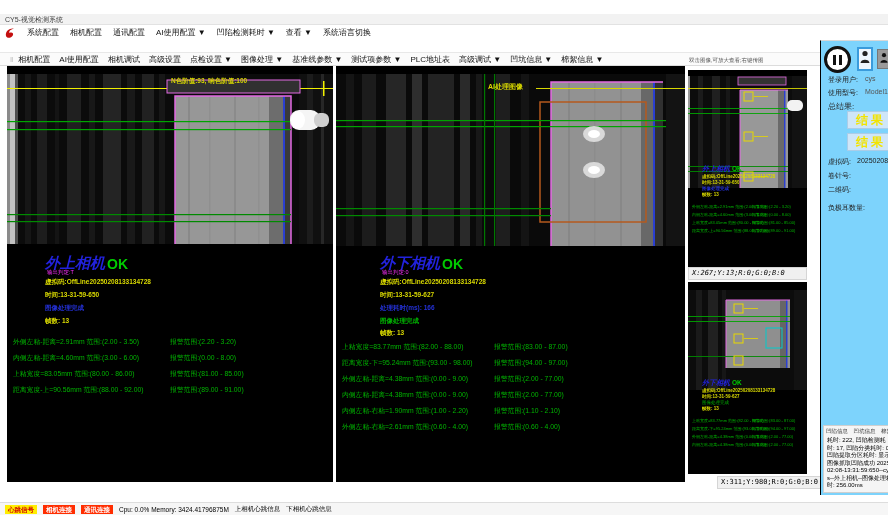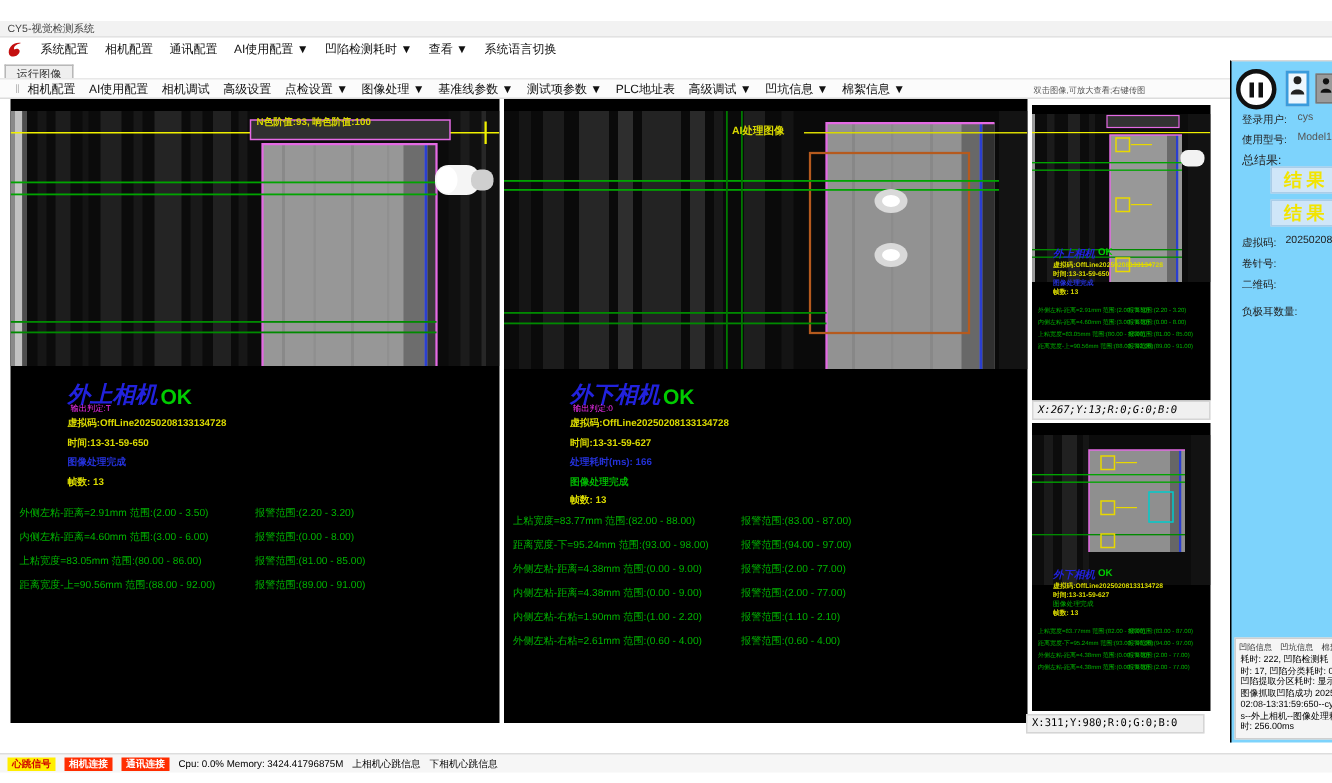"运行图像" div.abs { html: <div> <span>运行图像</span> </div> -> none }
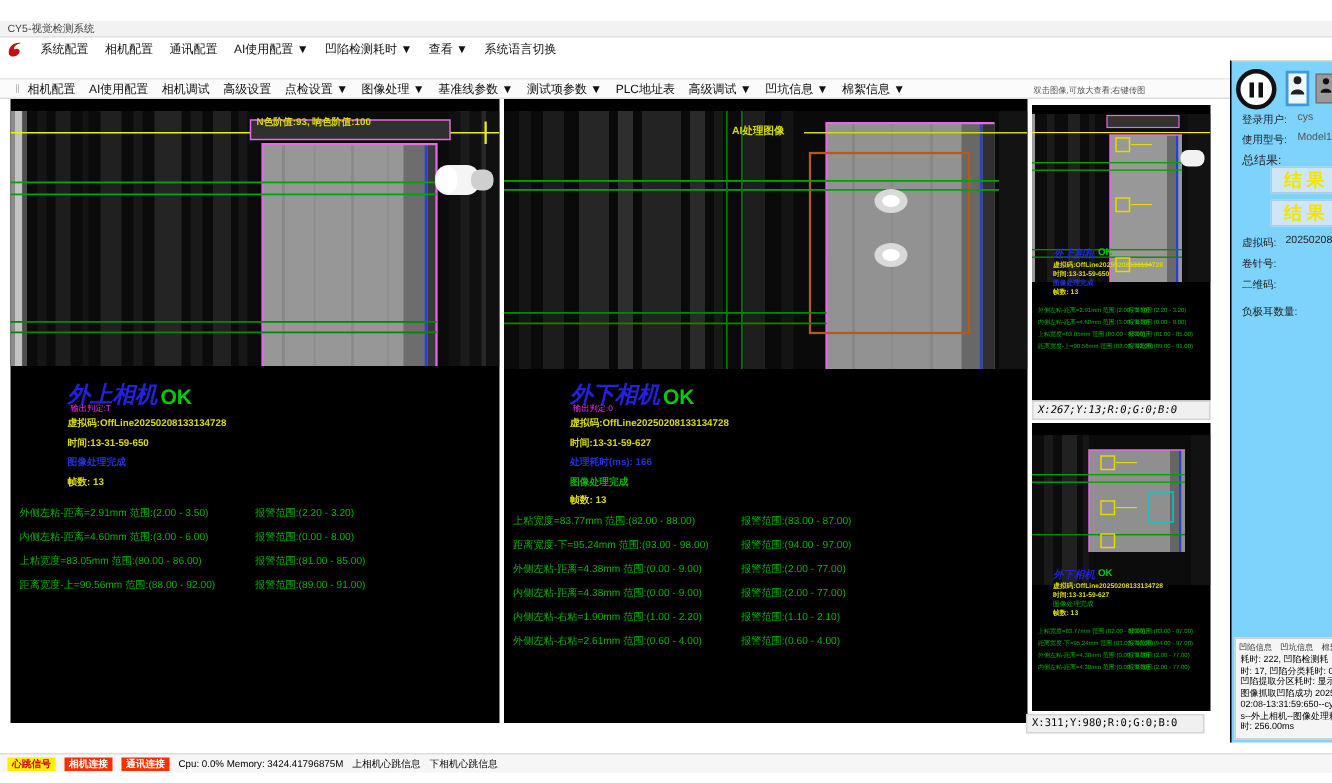"X:311;Y:980;R:0;G:0;B:0" div.abs { left: 684px -> 717px }
